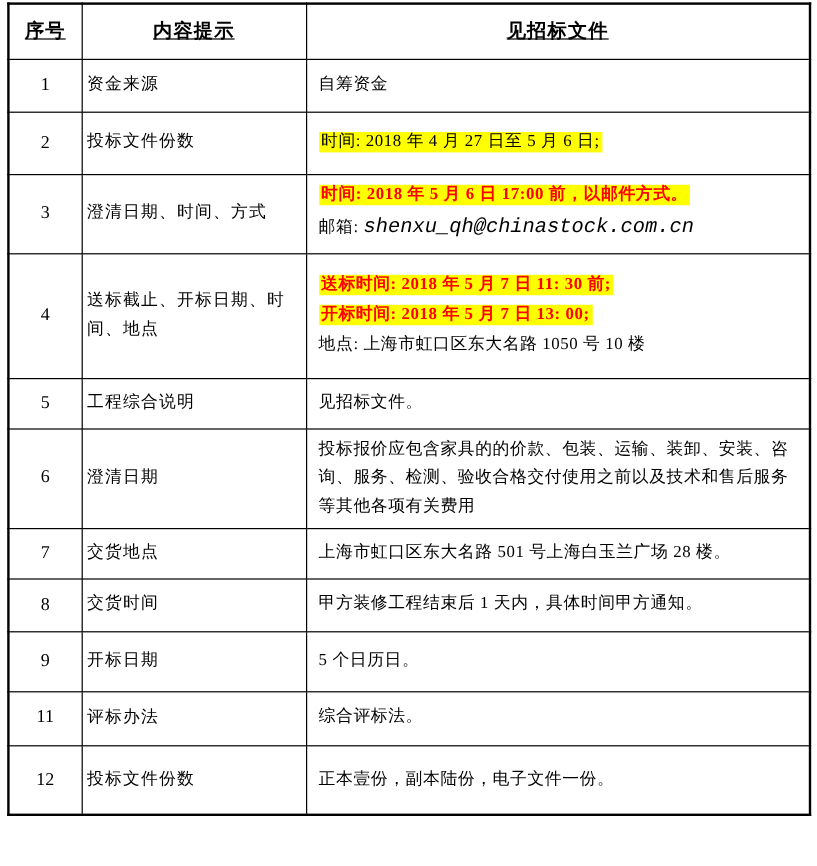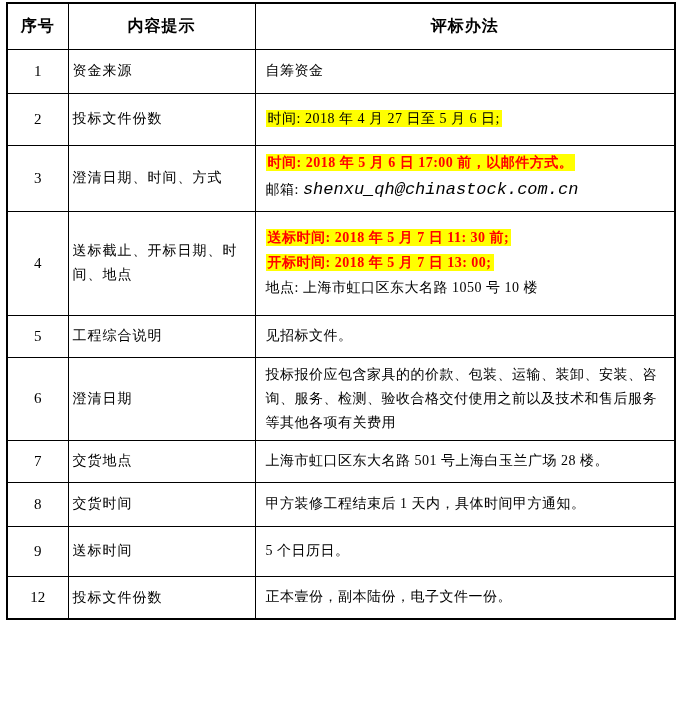"序号" th.h-cell { text-decoration: none -> underline }
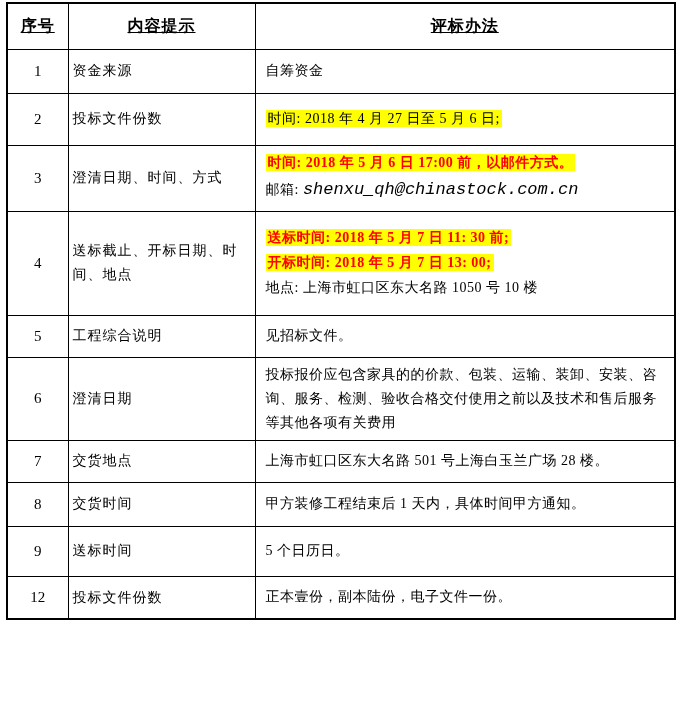"评标办法" th.h-cell { text: 评标办法 -> 见招标文件 }
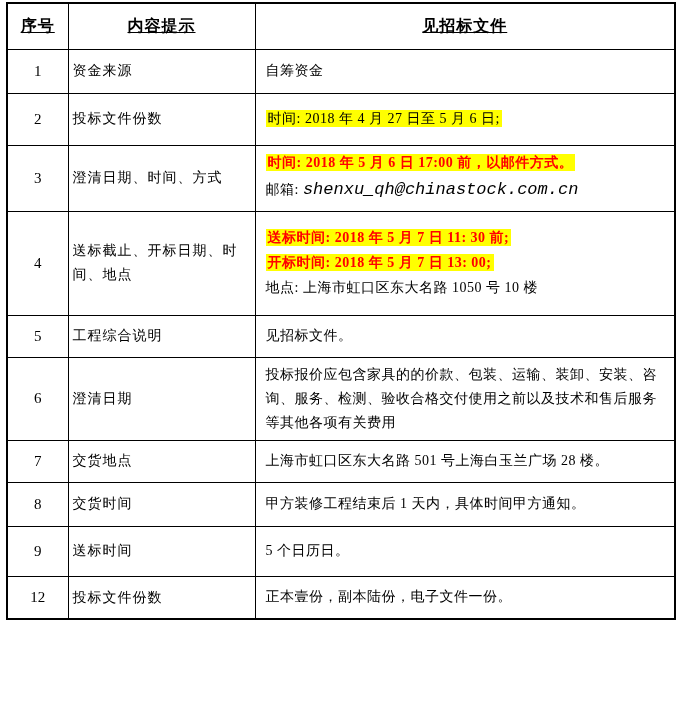"送标时间" td.c-hint { text: 送标时间 -> 开标日期 }
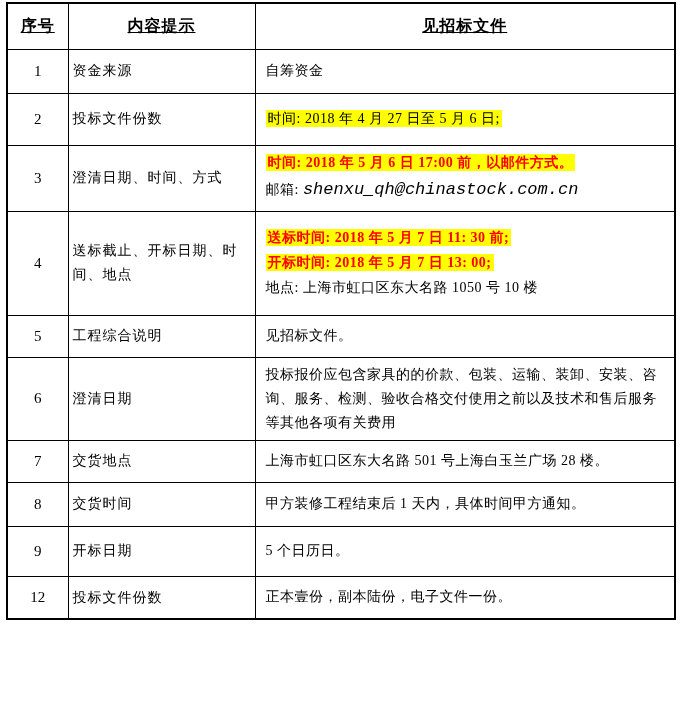"11" tr { html: none -> <tr> <td>11</td> <td>评标办法</td> <td> <span><span>综合评标法。</span></span> </td> </tr> }
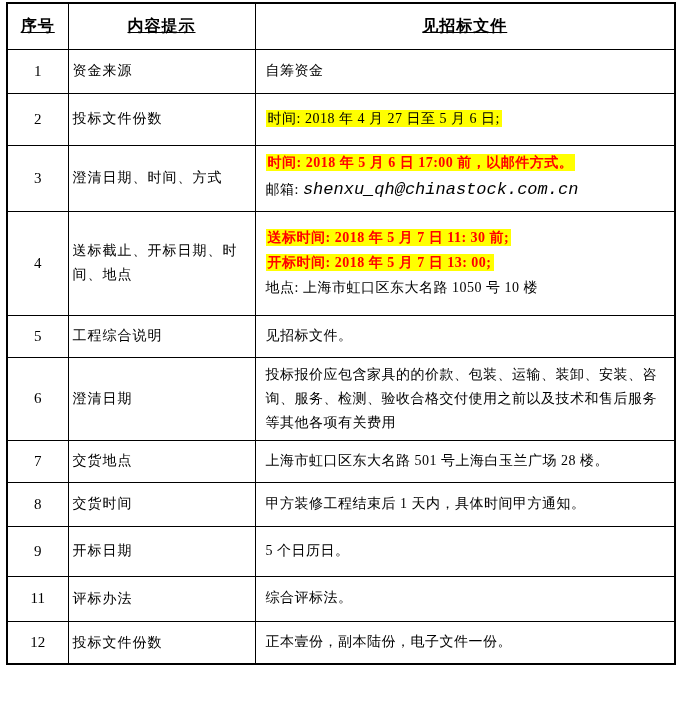"12" tr { height: 43px -> 58px }
